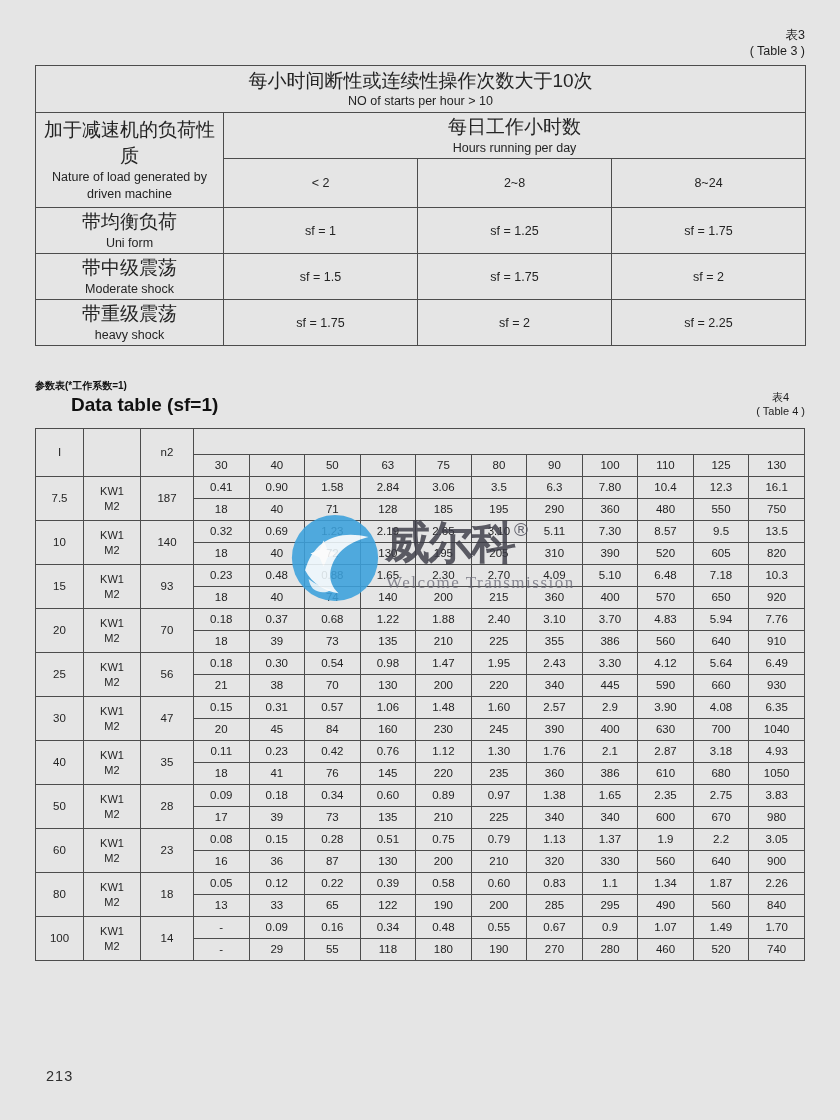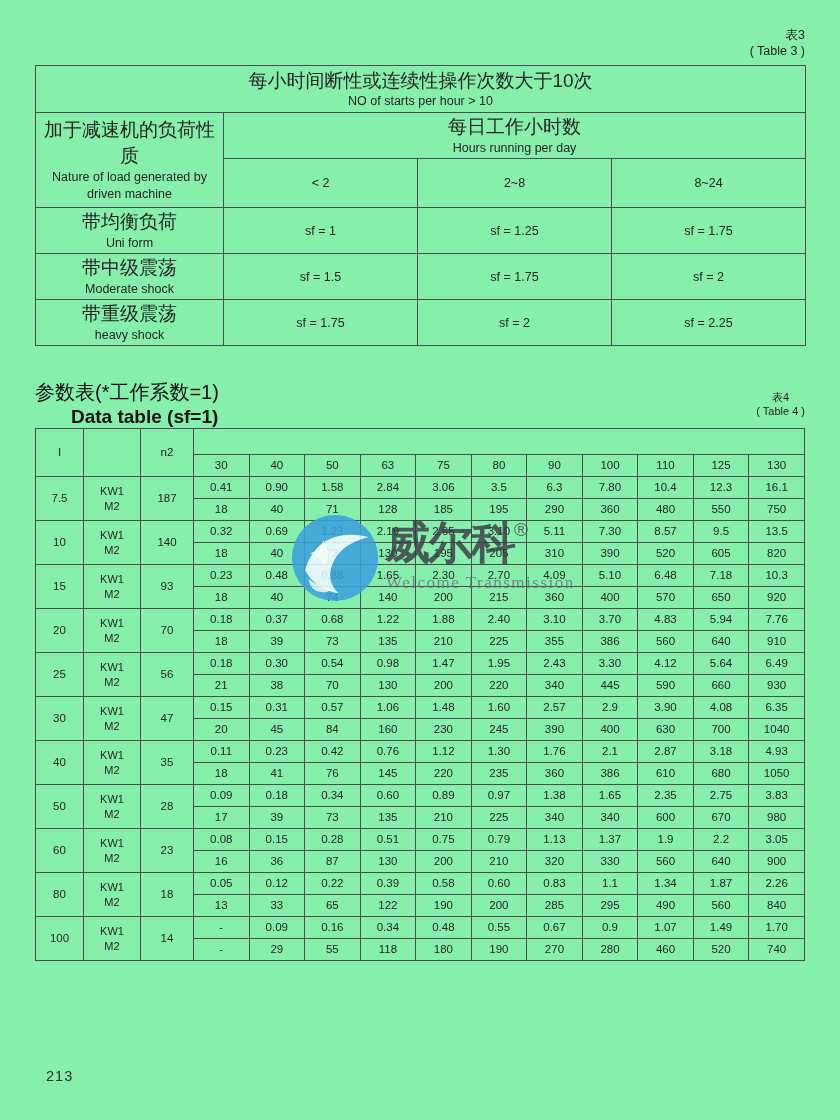"表3" .page { background: #86efac -> #e5e5e5 }
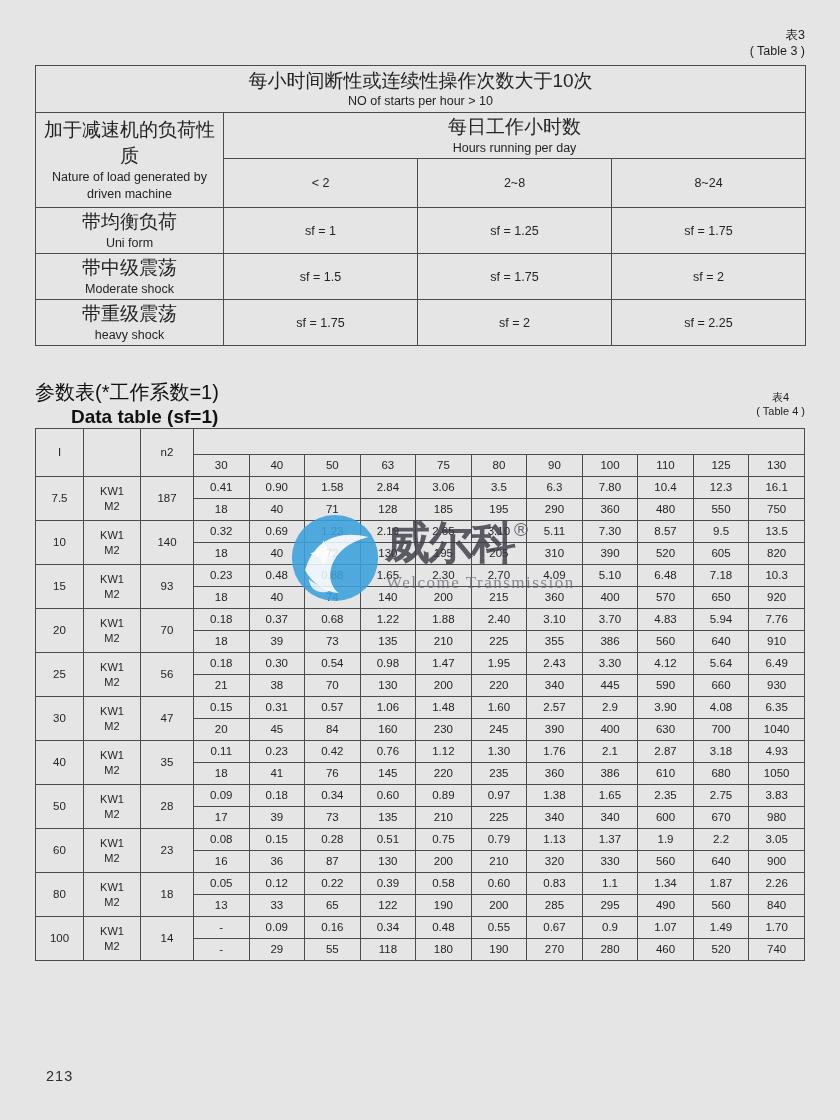"参数表(*工作系数=1)" .t4title .zh { font-size: 20px -> 10px; font-weight: normal -> bold }
